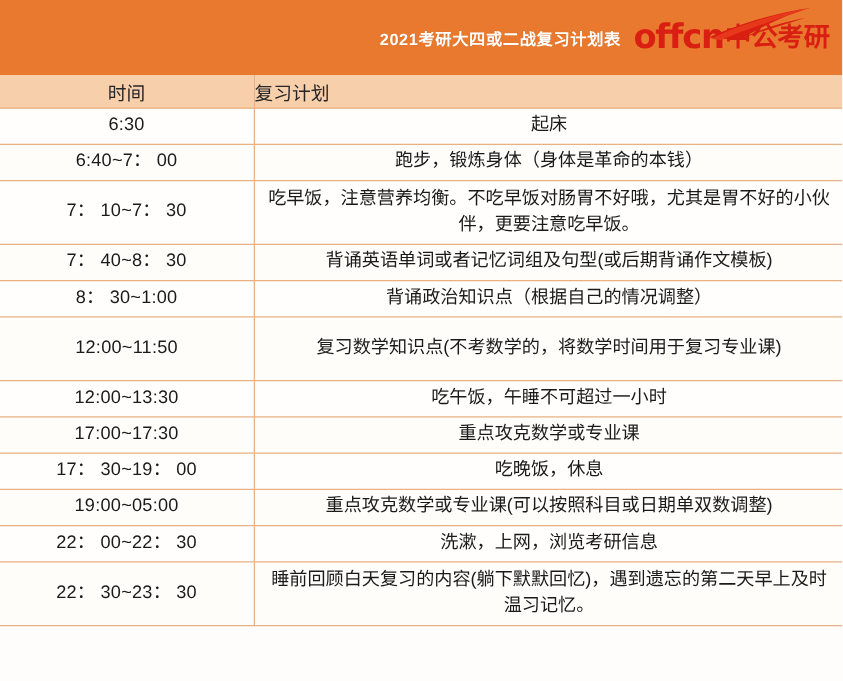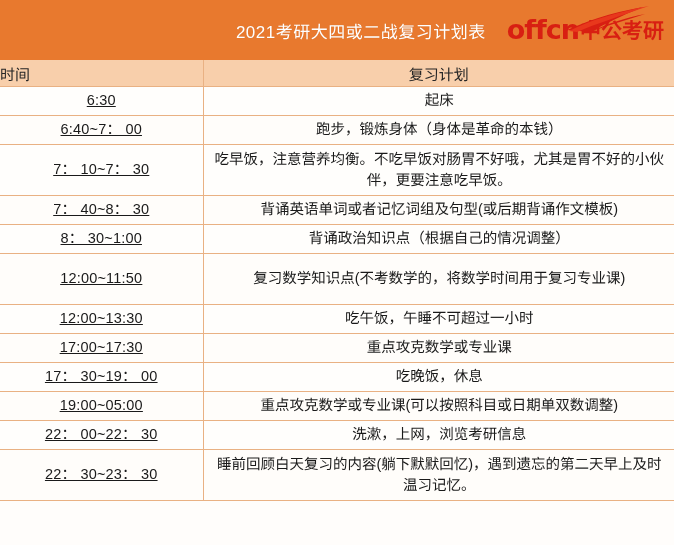"2021考研大四或二战复习计划表" .banner-title { font-size: 17px -> 13px; font-weight: normal -> bold; margin-right: 21px -> 10px }
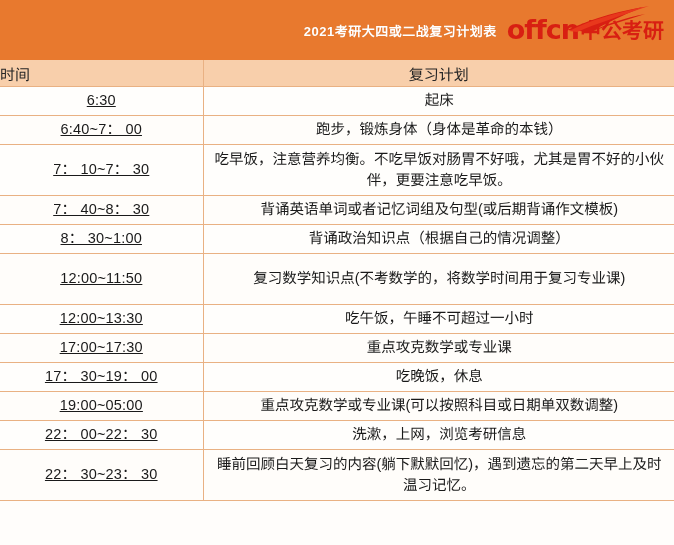"时间" thead th.th-time { text-align: left -> center }
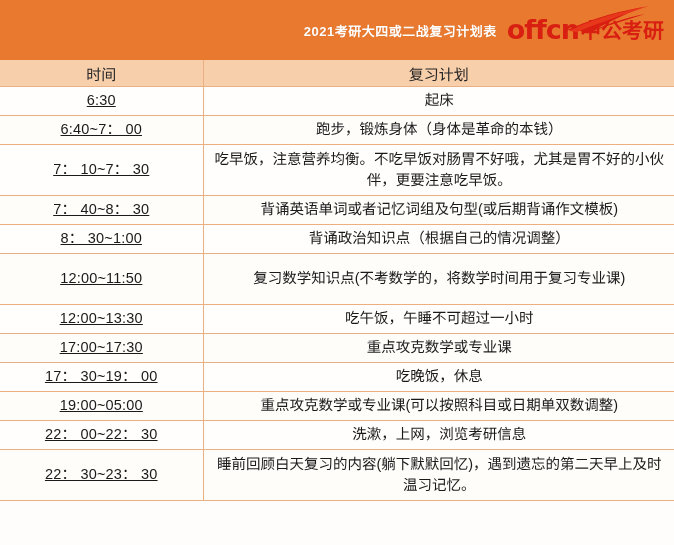"复习计划" thead th.th-plan { text-align: center -> left }
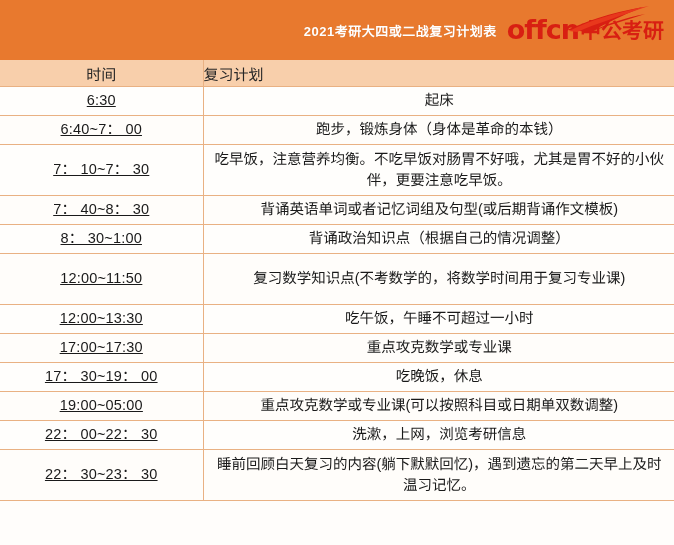"6:30" tbody td.td-time { text-decoration: underline -> none }
